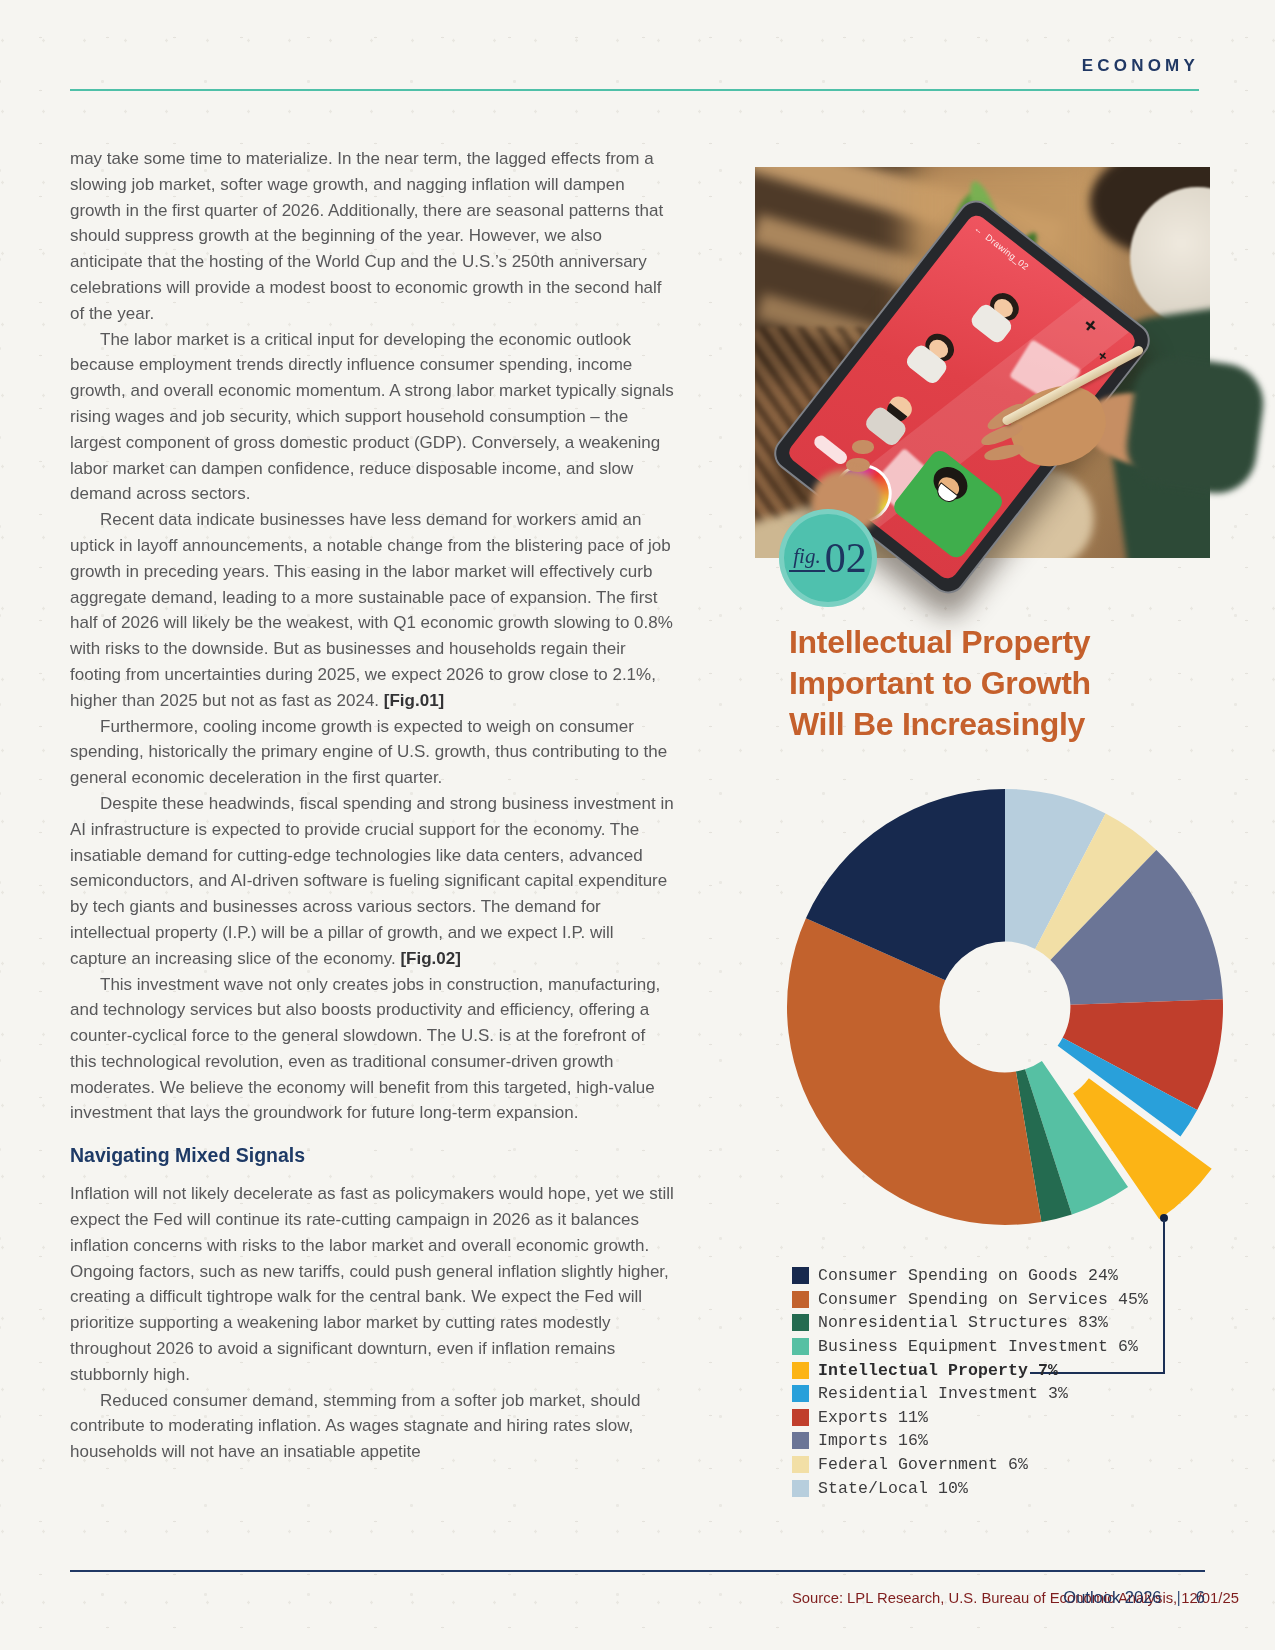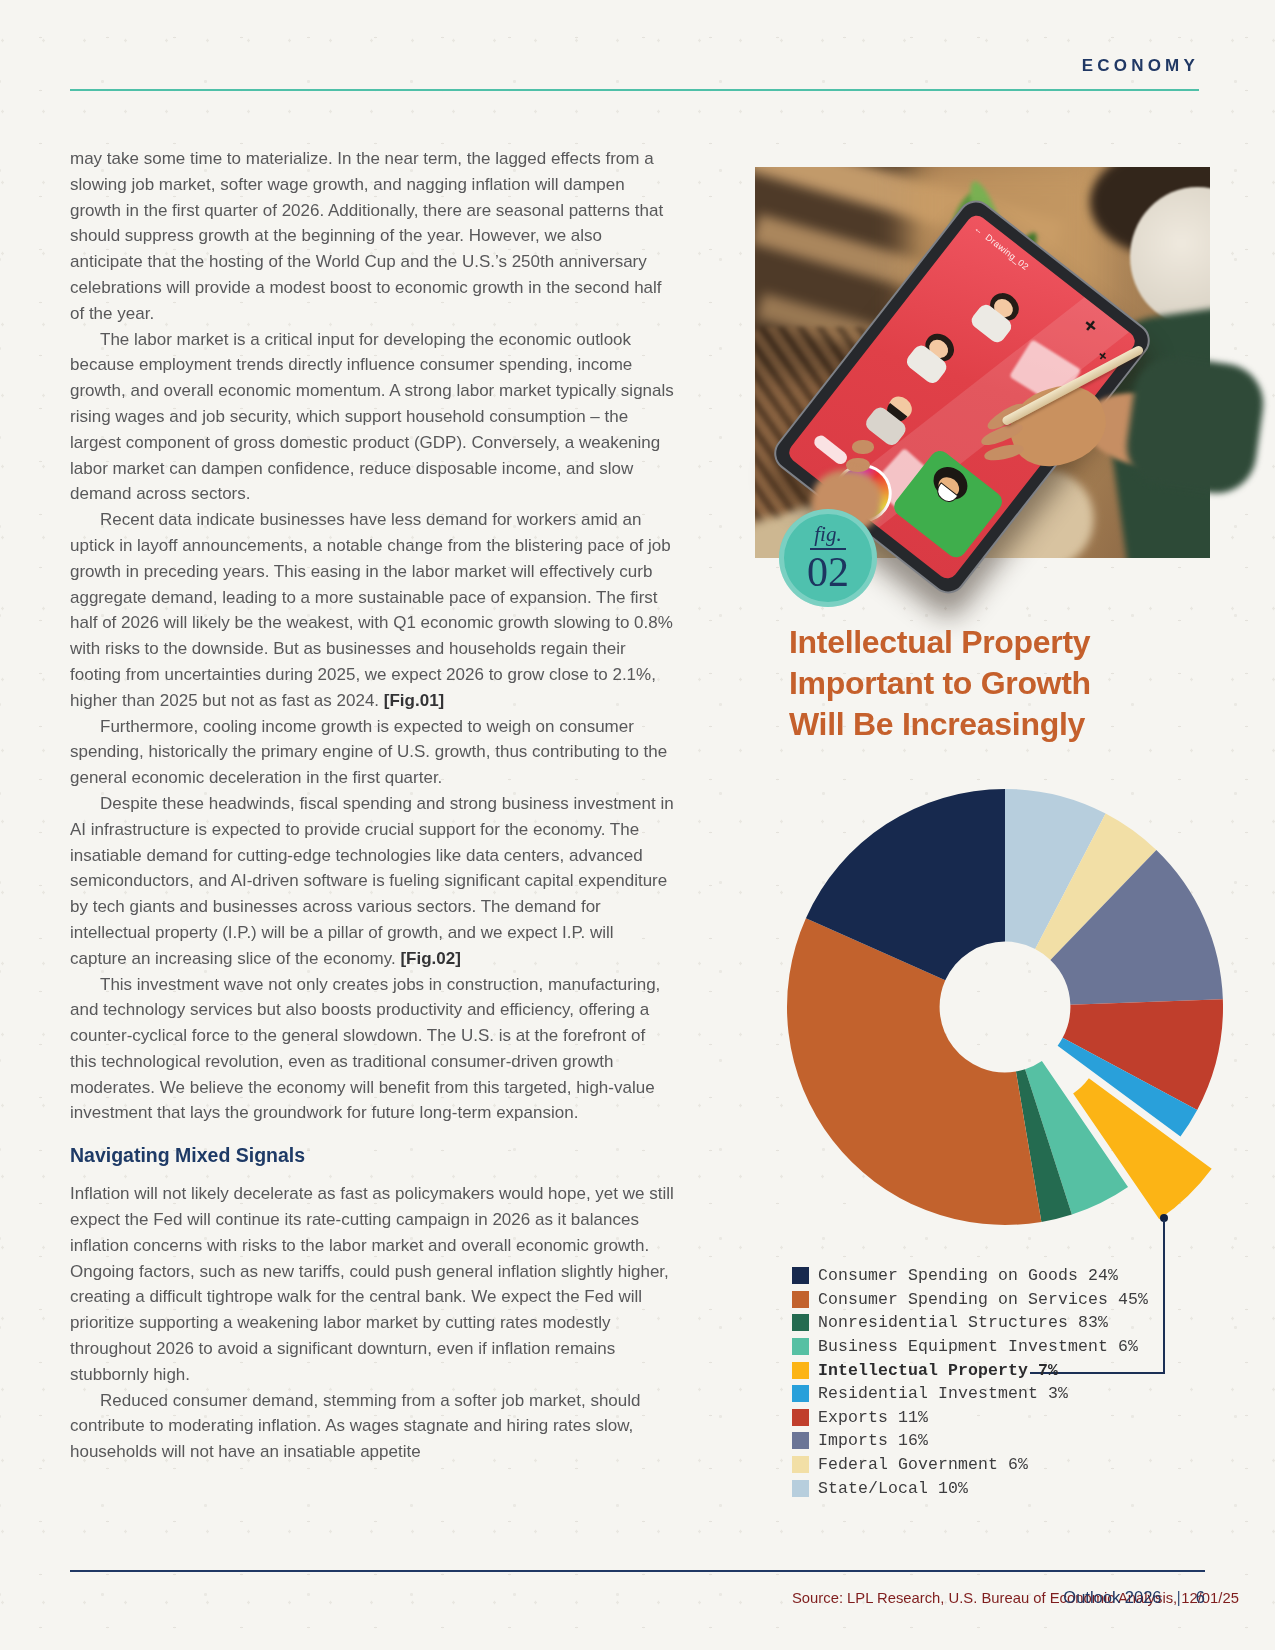"fig." .badge { flex-direction: column -> row }
